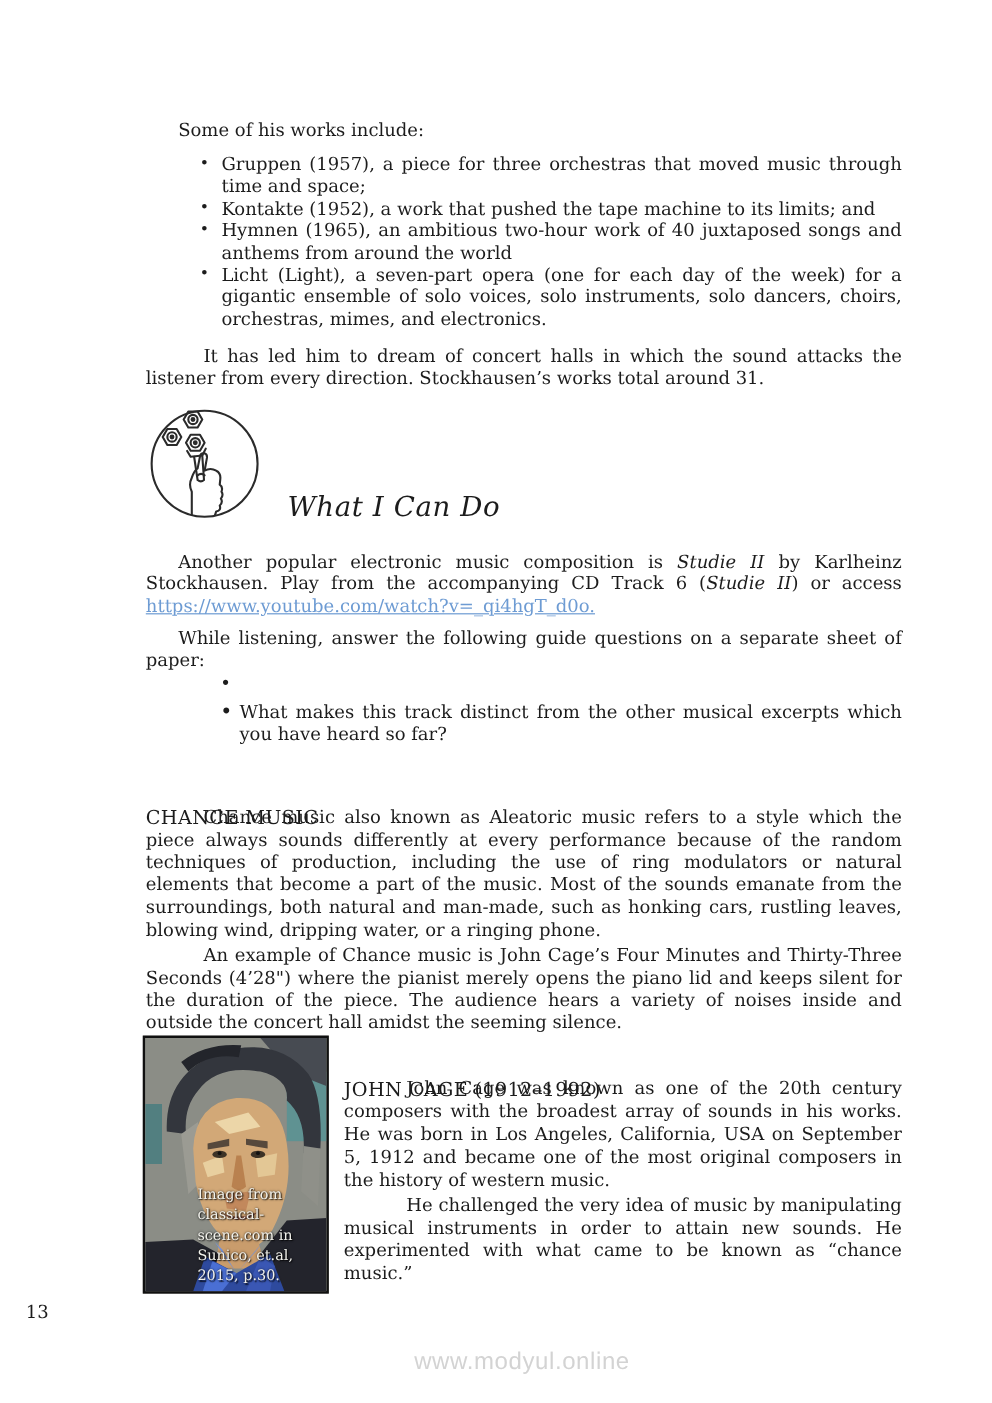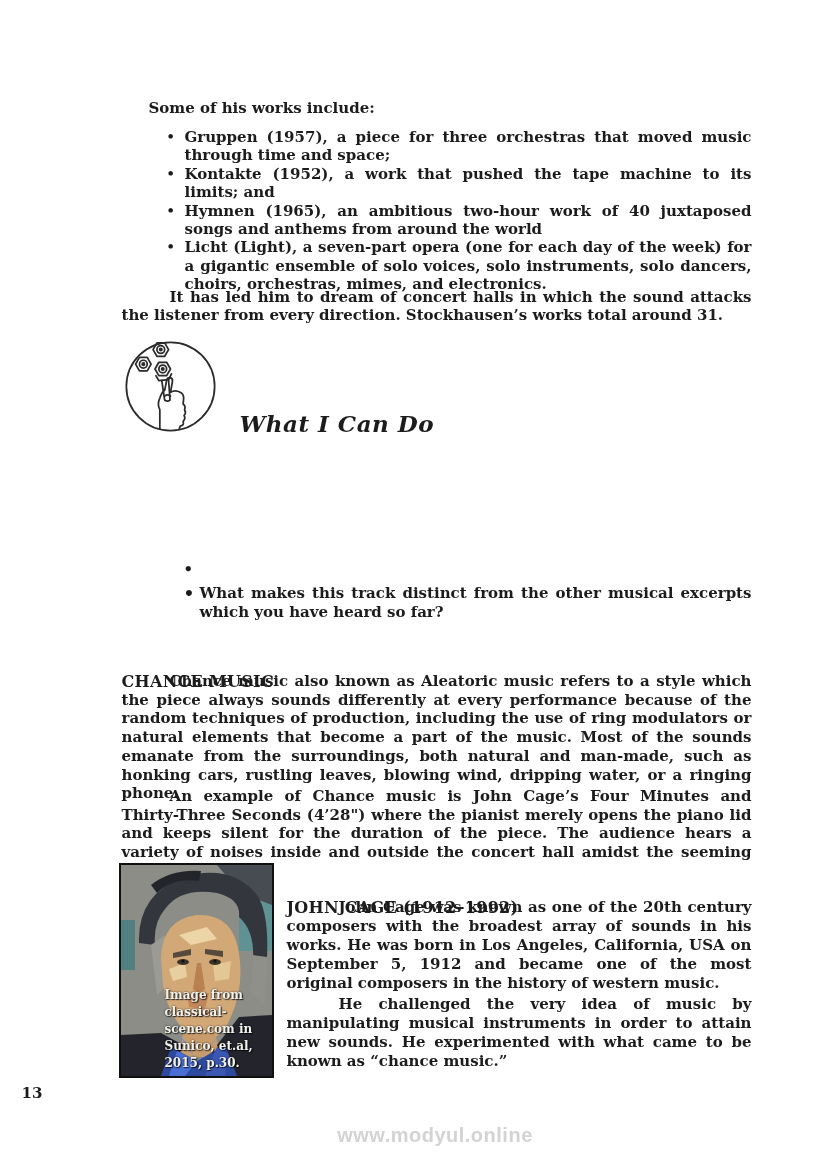"Some of his works include:" .page { font-weight: bold -> none }
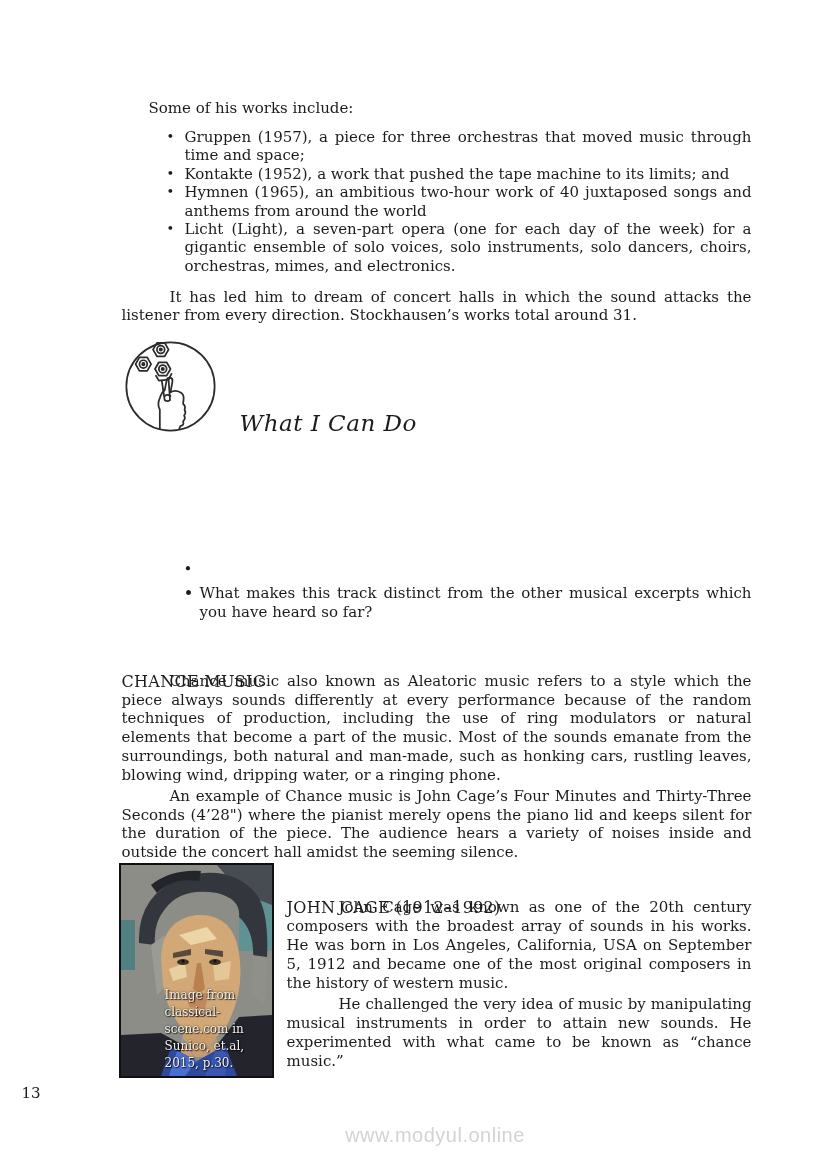"Another popular electronic music" p.abs { html: none -> <p><span>Another popular electronic music composition is </span><i>Studie II</i><span> by Karlheinz Stockhausen. Play from the accompanying CD Track 6 (</span><i>Studie II</i><span>) or access </span><a>https://www.youtube.com/watch?v=_qi4hgT_d0o.</a></p> }
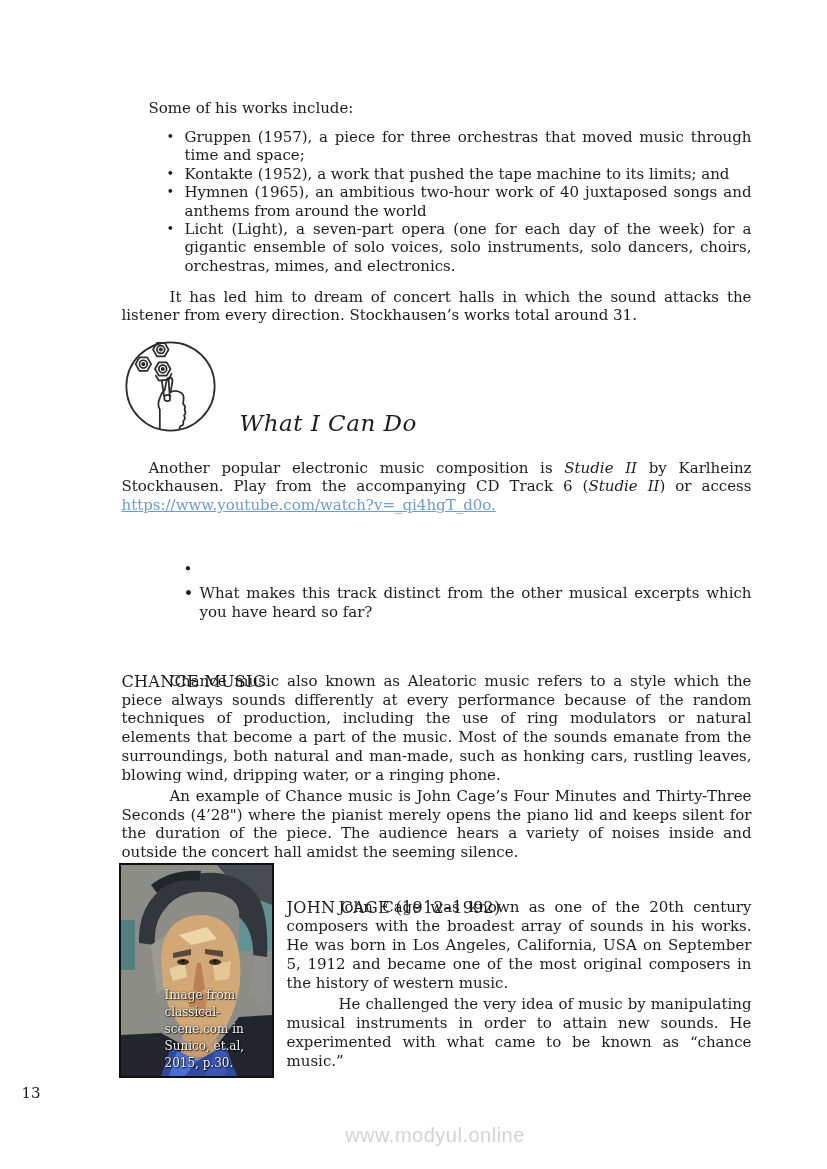"While listening, answer the following" div.abs { html: none -> <div>While listening, answer the following guide questions on a separate sheet of paper:</div> }
